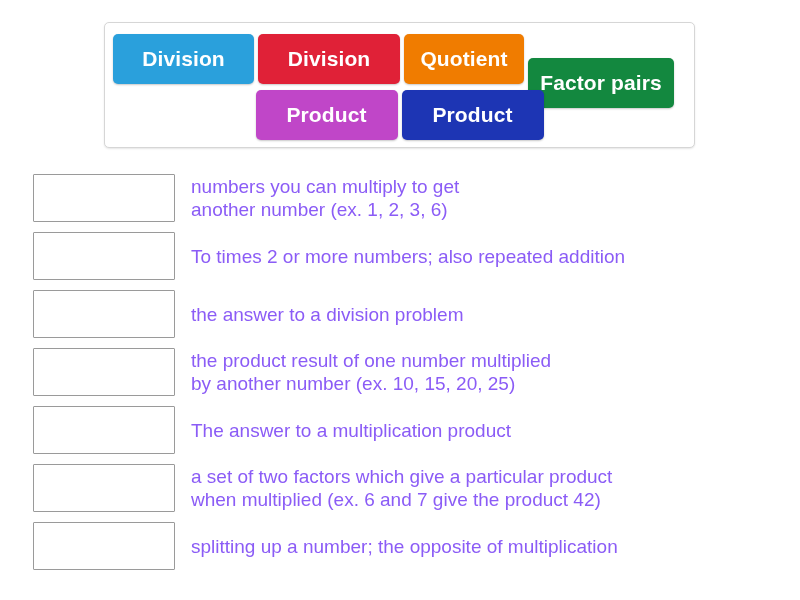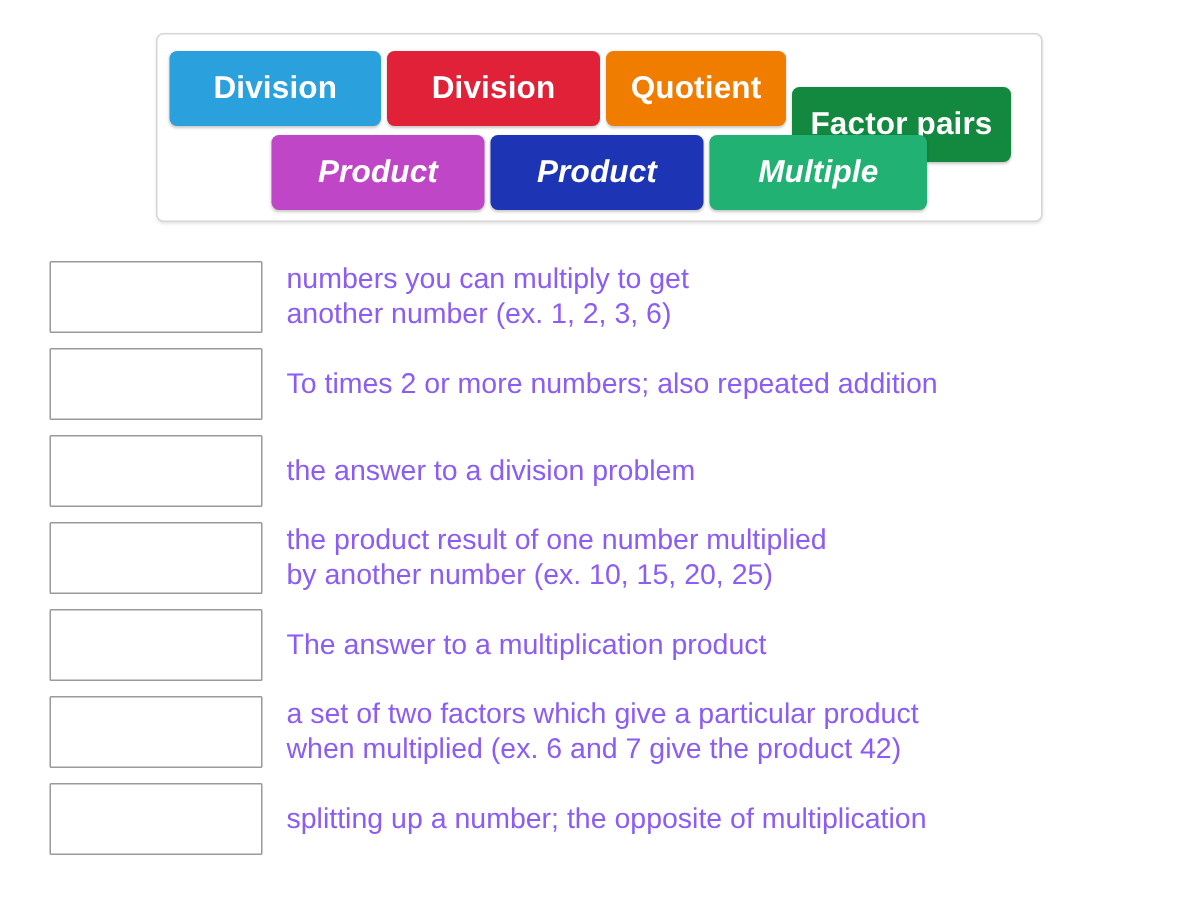"Product" #tile-row-2 { font-style: italic -> none }
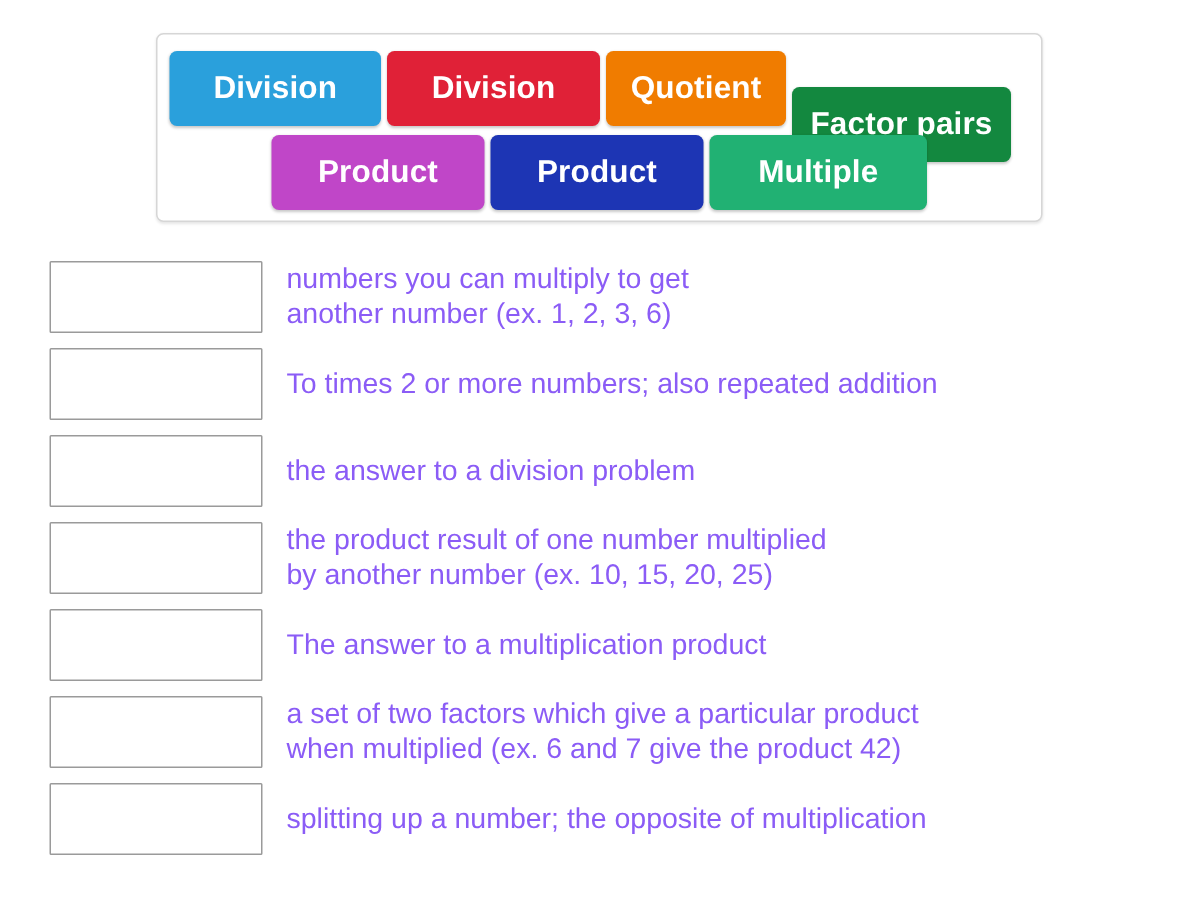"Multiple" div.tile { html: <div> <span>Multiple</span> </div> -> none }
